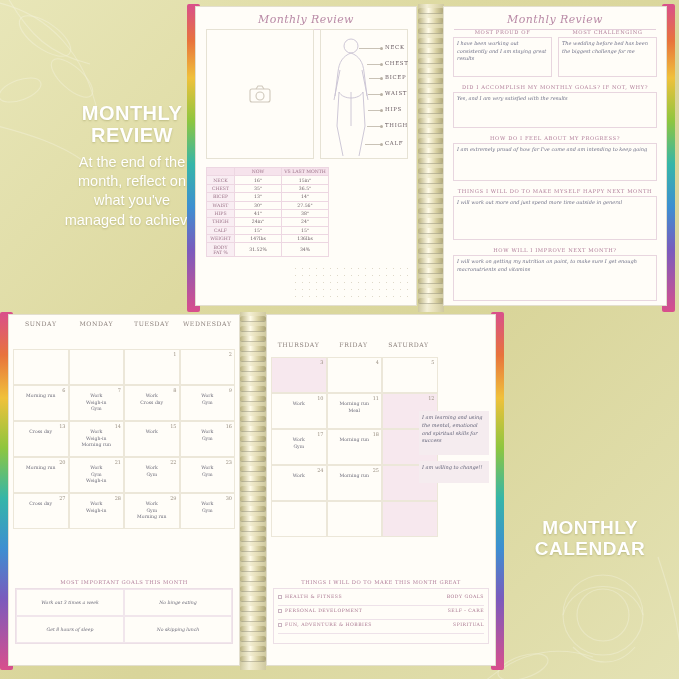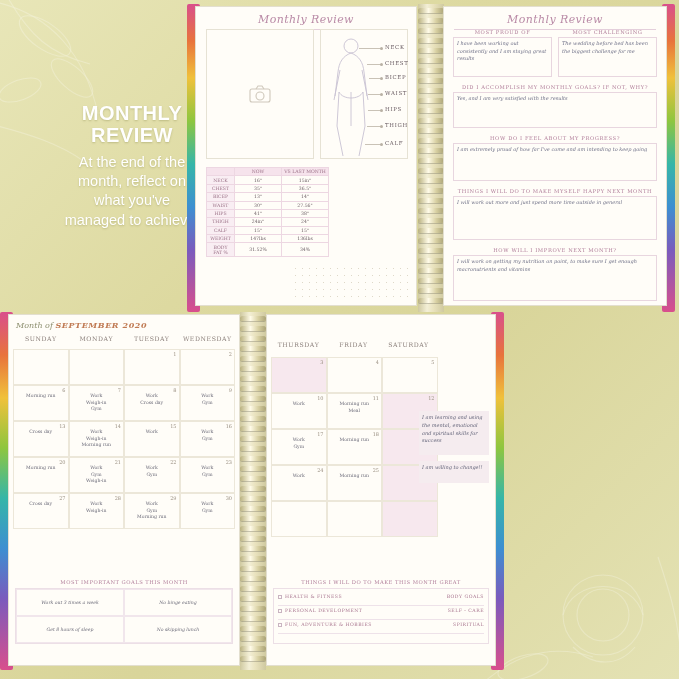"Month of SEPTEMBER 2020" div.cal-head { html: <div> <span>Month of</span> <span>SEPTEMBER 2020</span> </div> -> none }
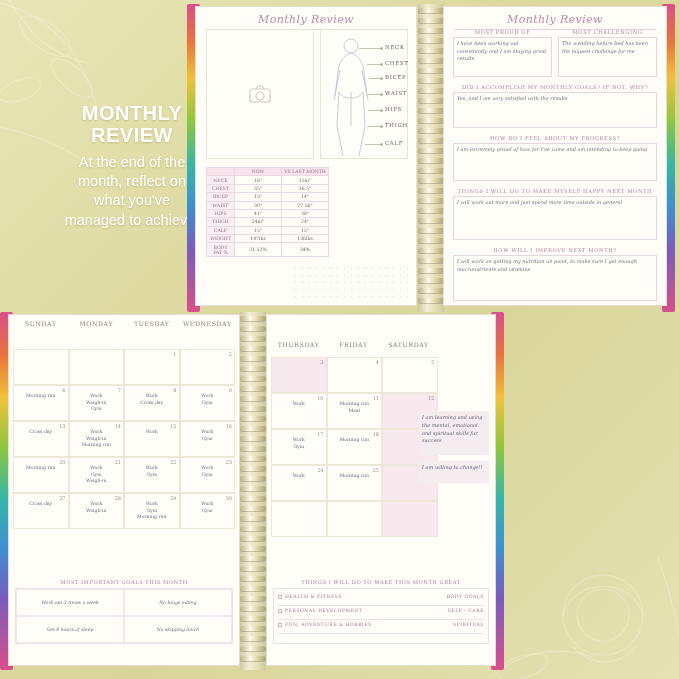"MONTHLY CALENDAR" div.head { html: none -> <div>MONTHLY CALENDAR</div> }
